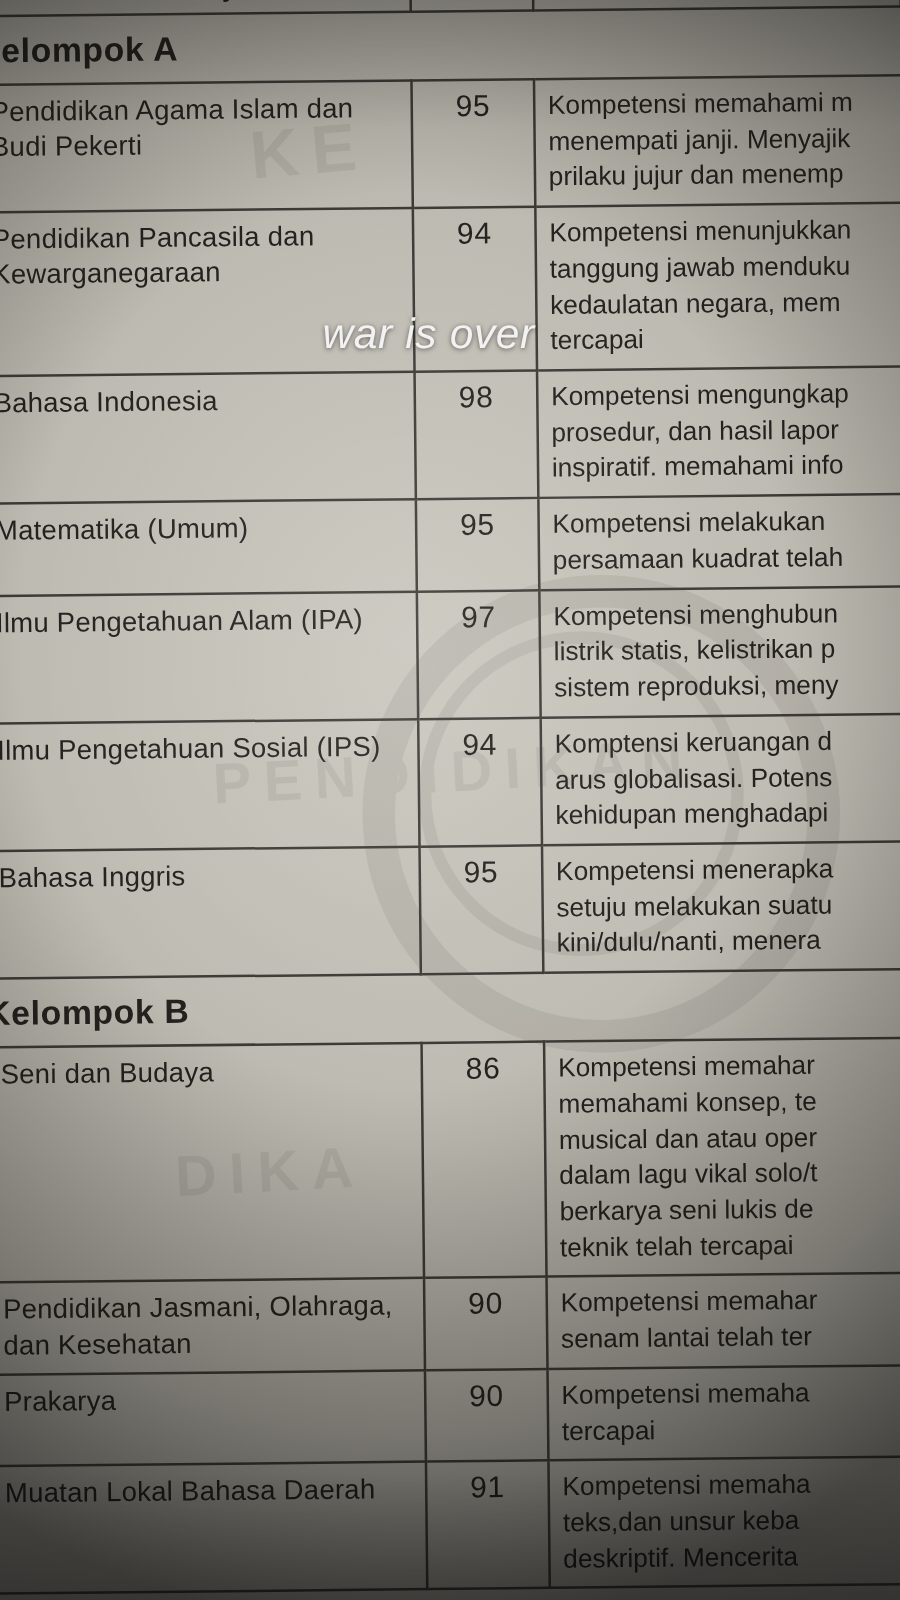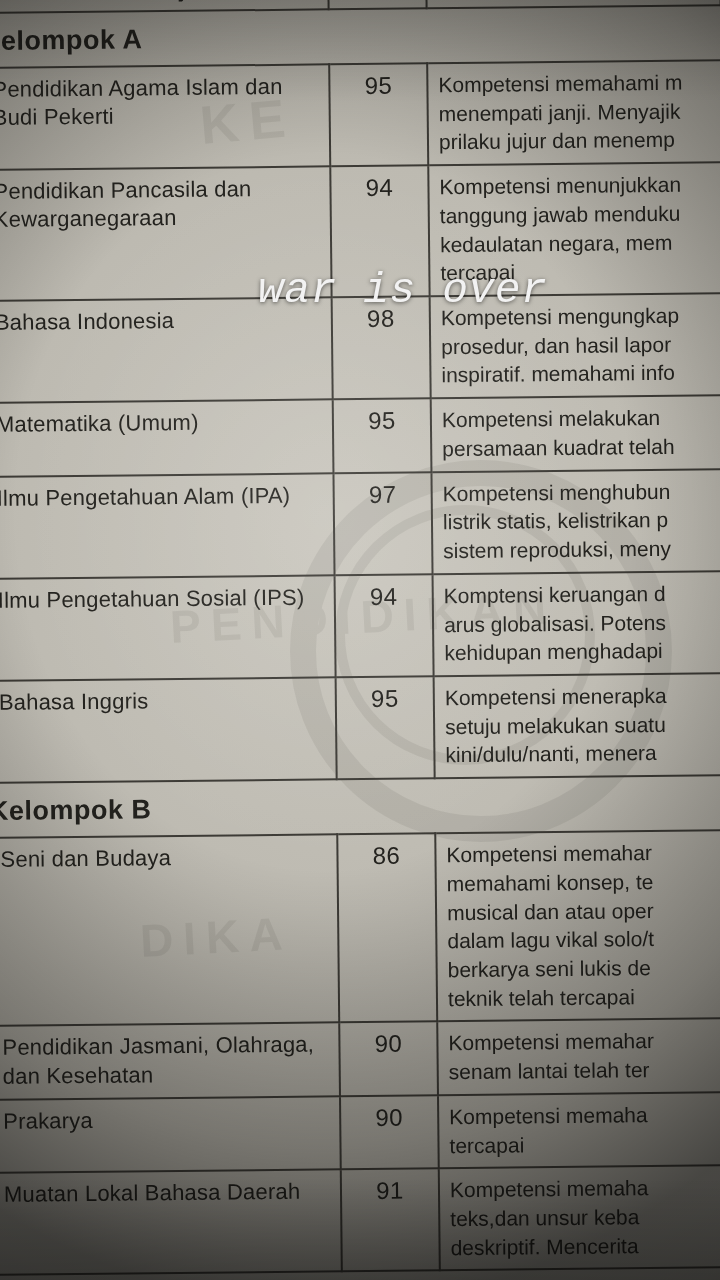"war is over" #caption { font-family: Liberation Mono, monospace -> Liberation Sans, sans-serif; font-size: 43px -> 34px; top: 266px -> 248px }
